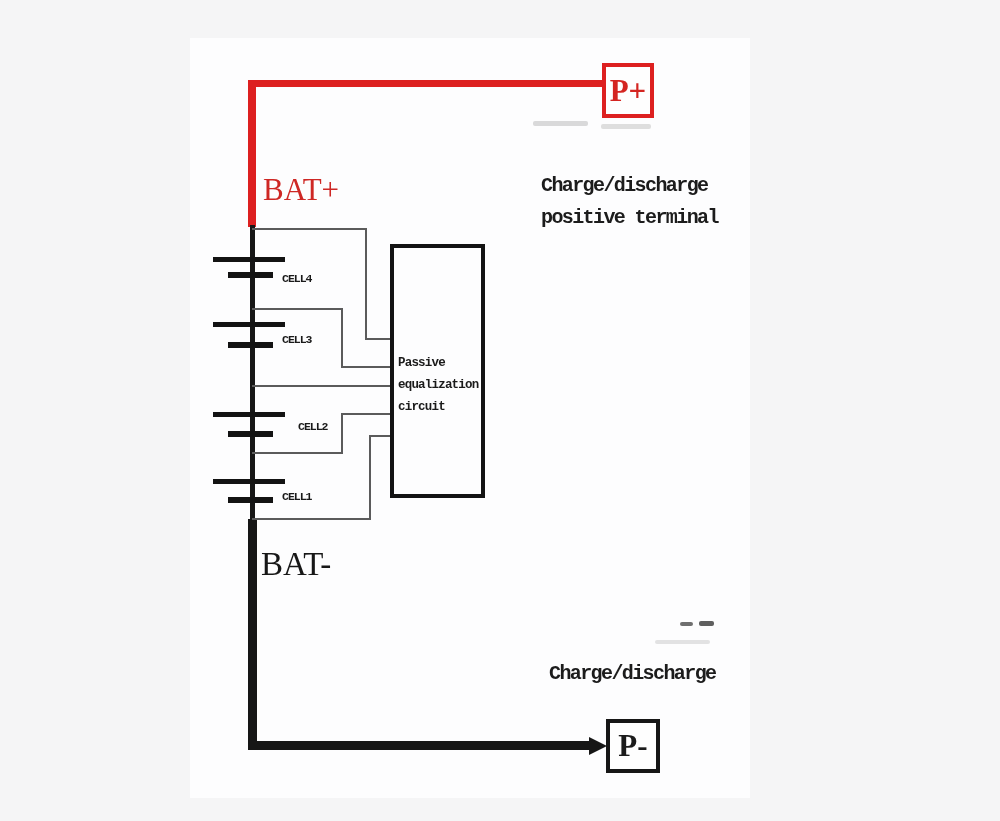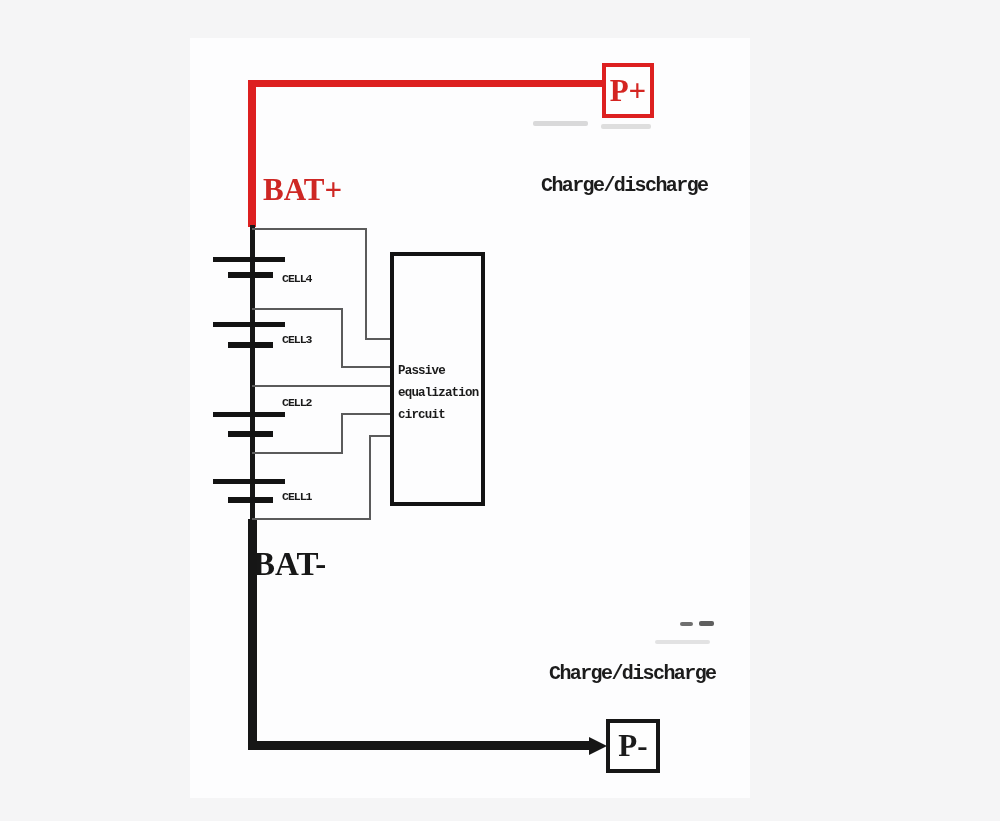"BAT+" .net-label { font-weight: bold -> normal }
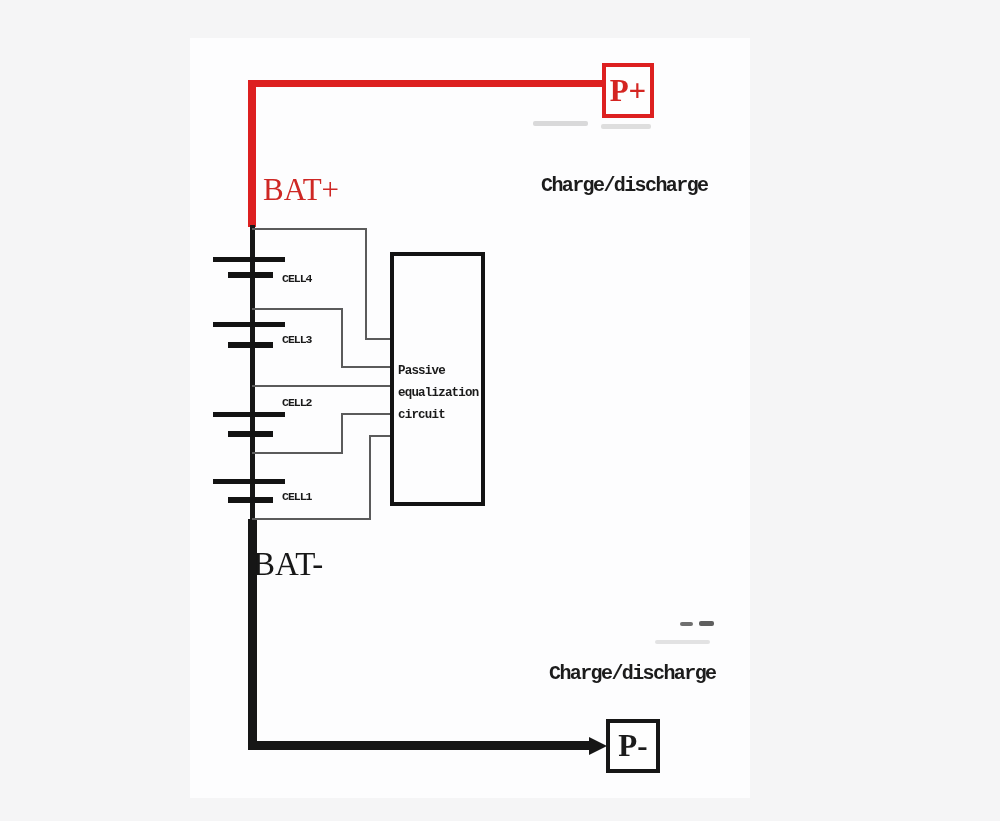"positive terminal" div { html: none -> <div>positive terminal</div> }
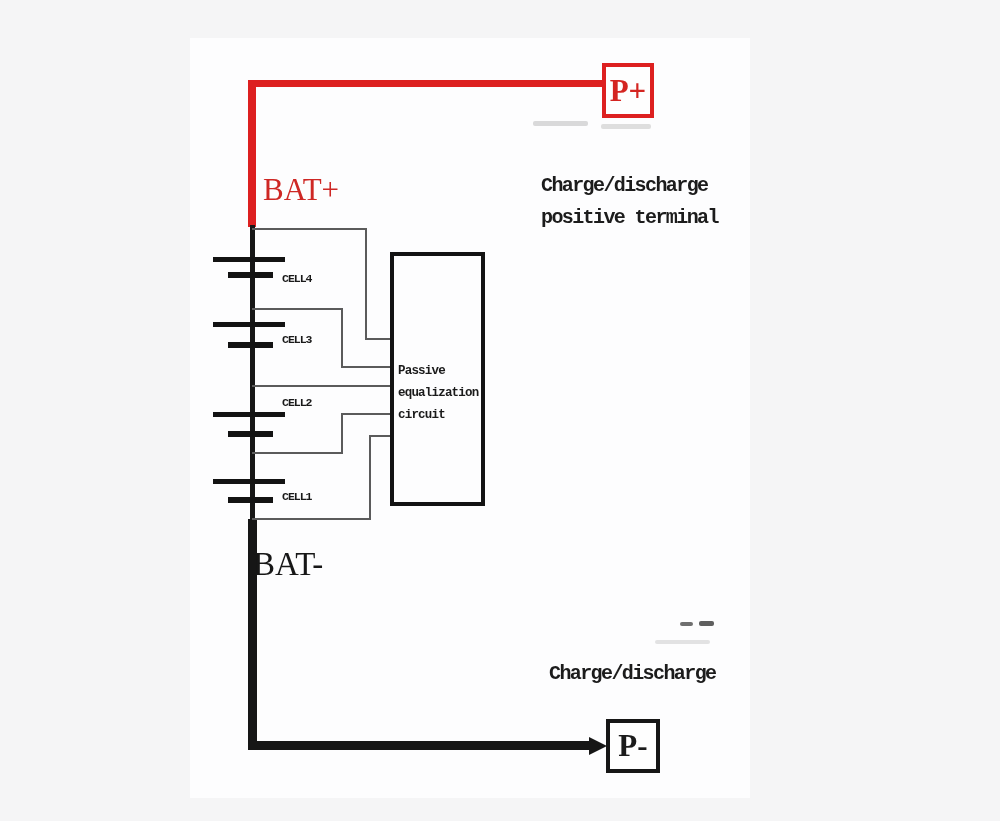"Passive" .eq-box { margin-top: 8px -> none }
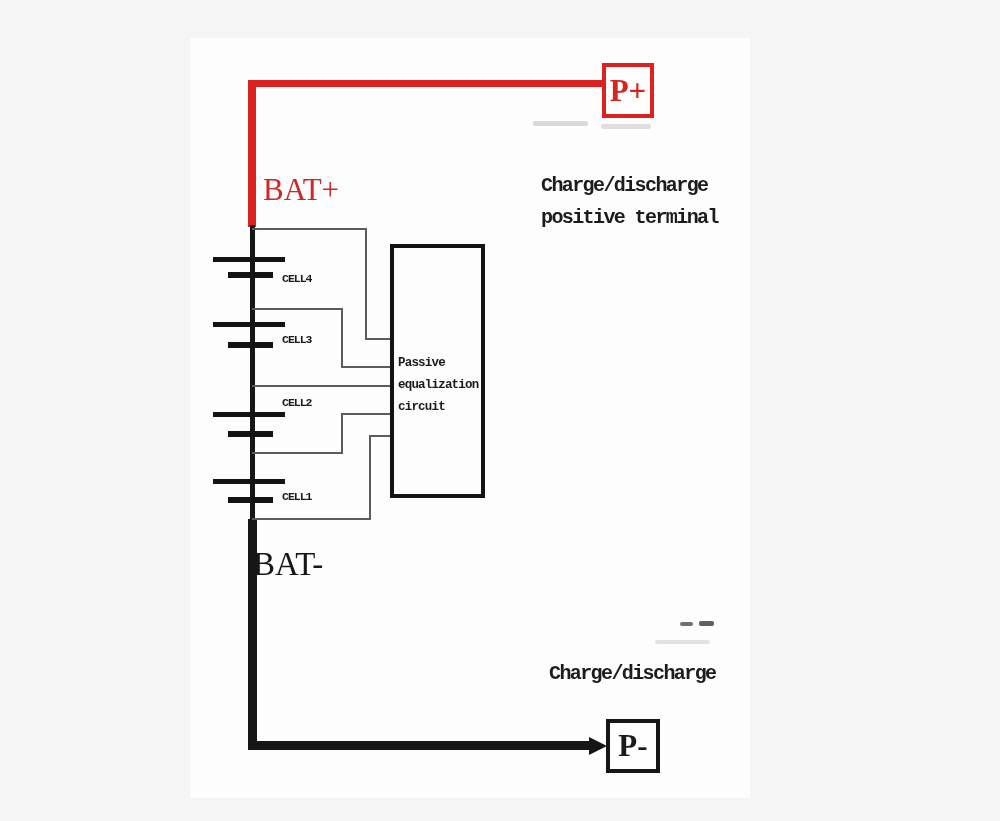"CELL2" span.cell-label { margin-left: none -> 16px; top: 396px -> 420px }
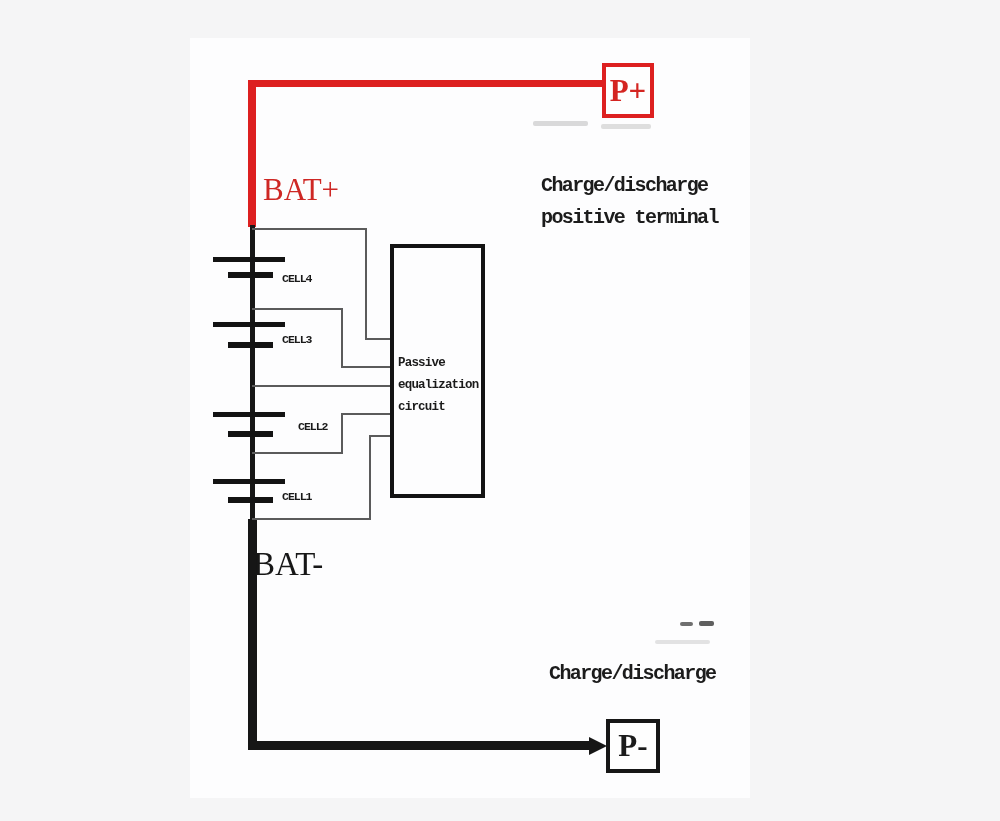"BAT-" .bat-minus { left: 253px -> 261px }
